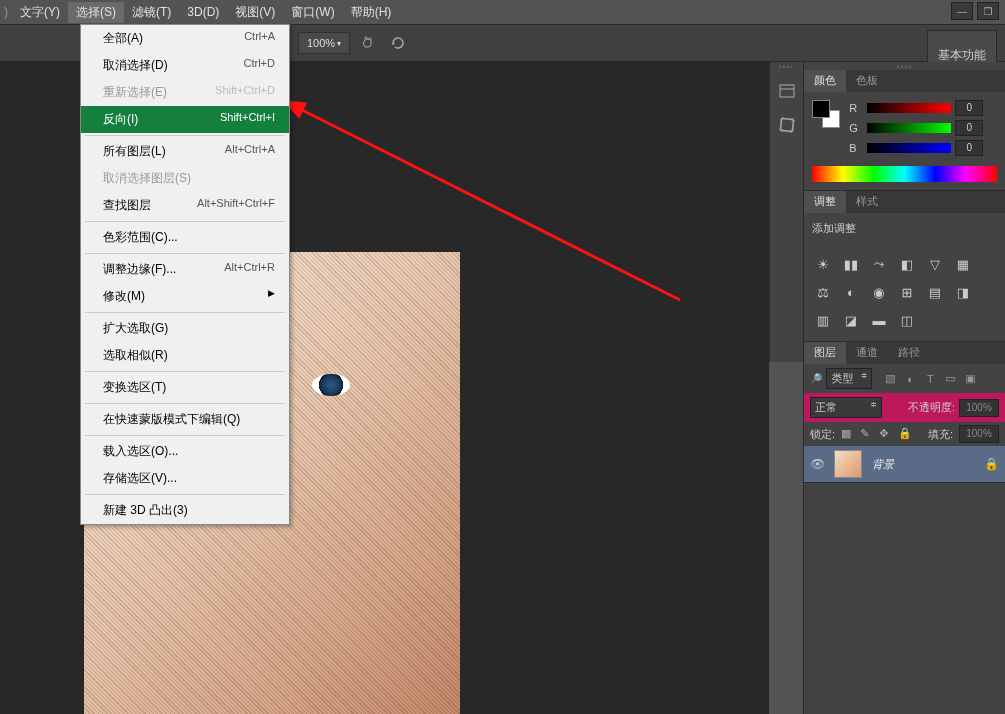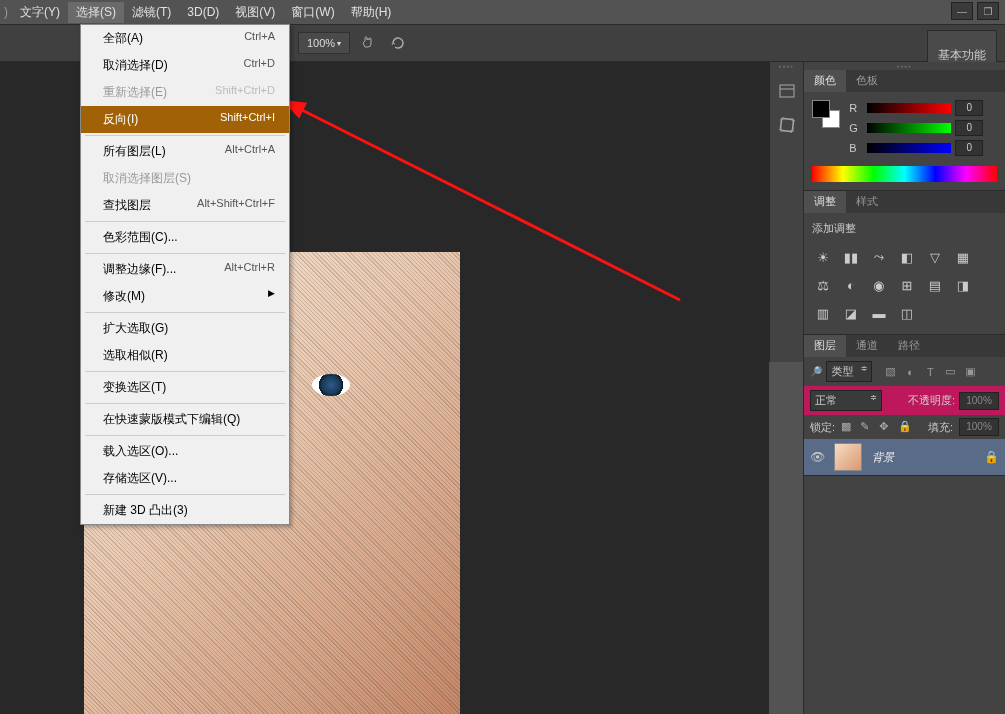"反向(I)" .dd-item.highlighted { background: #a16207 -> #15803d }
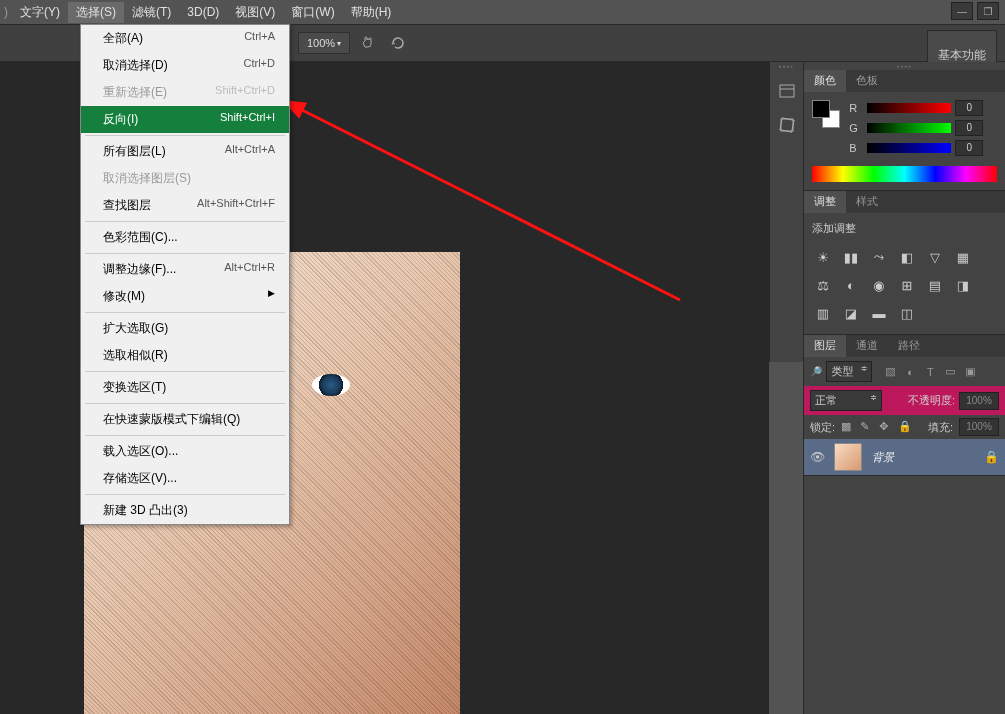"添加调整" .adjust-label { margin-bottom: 8px -> 15px }
